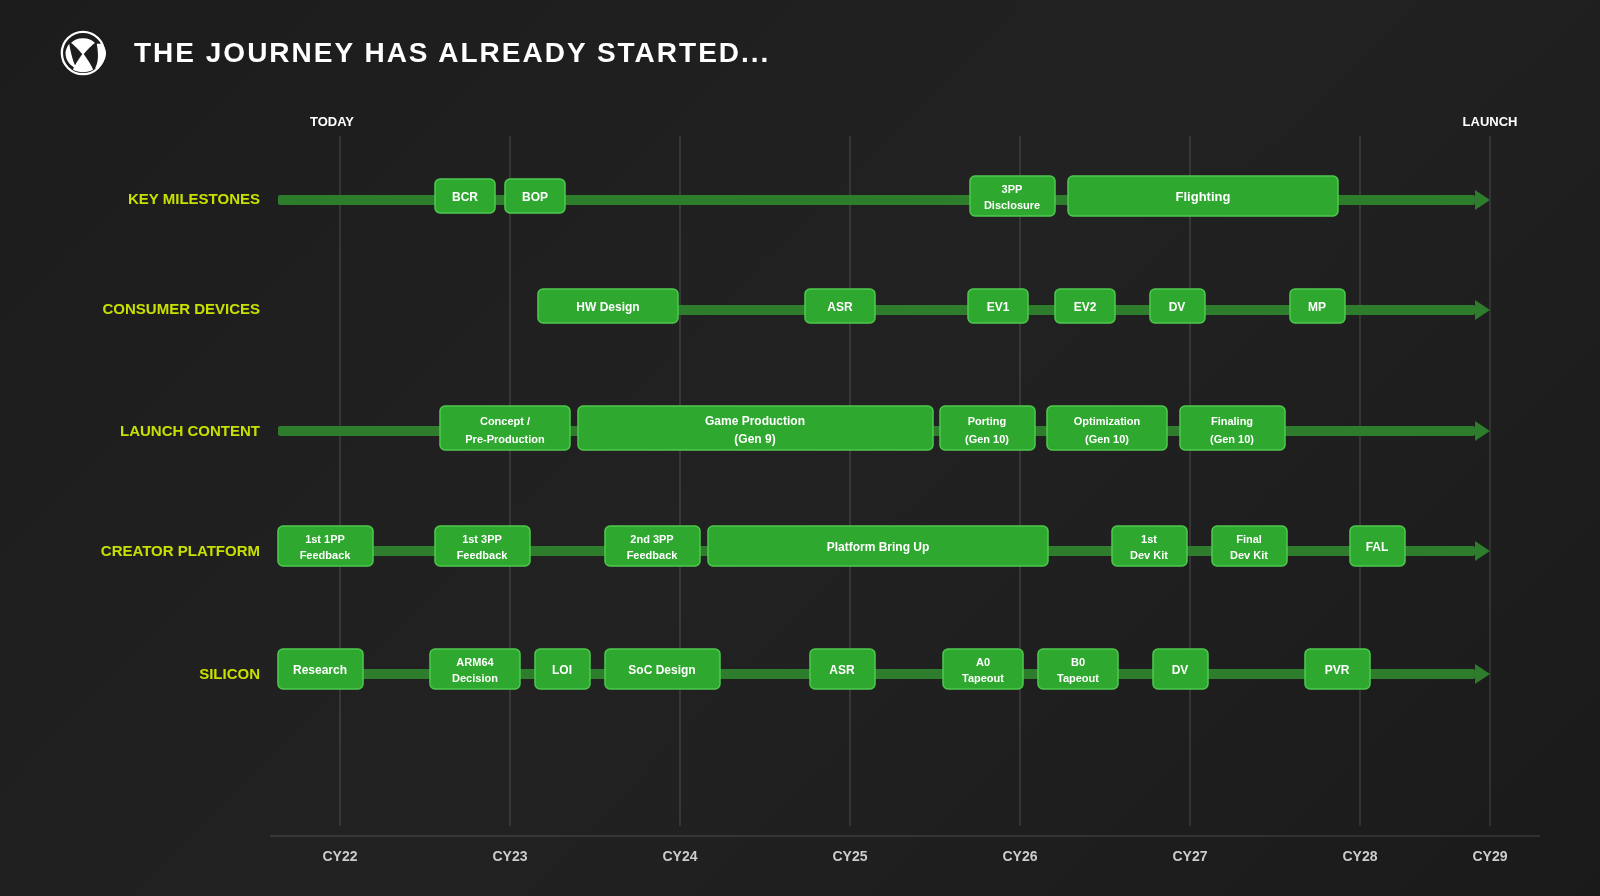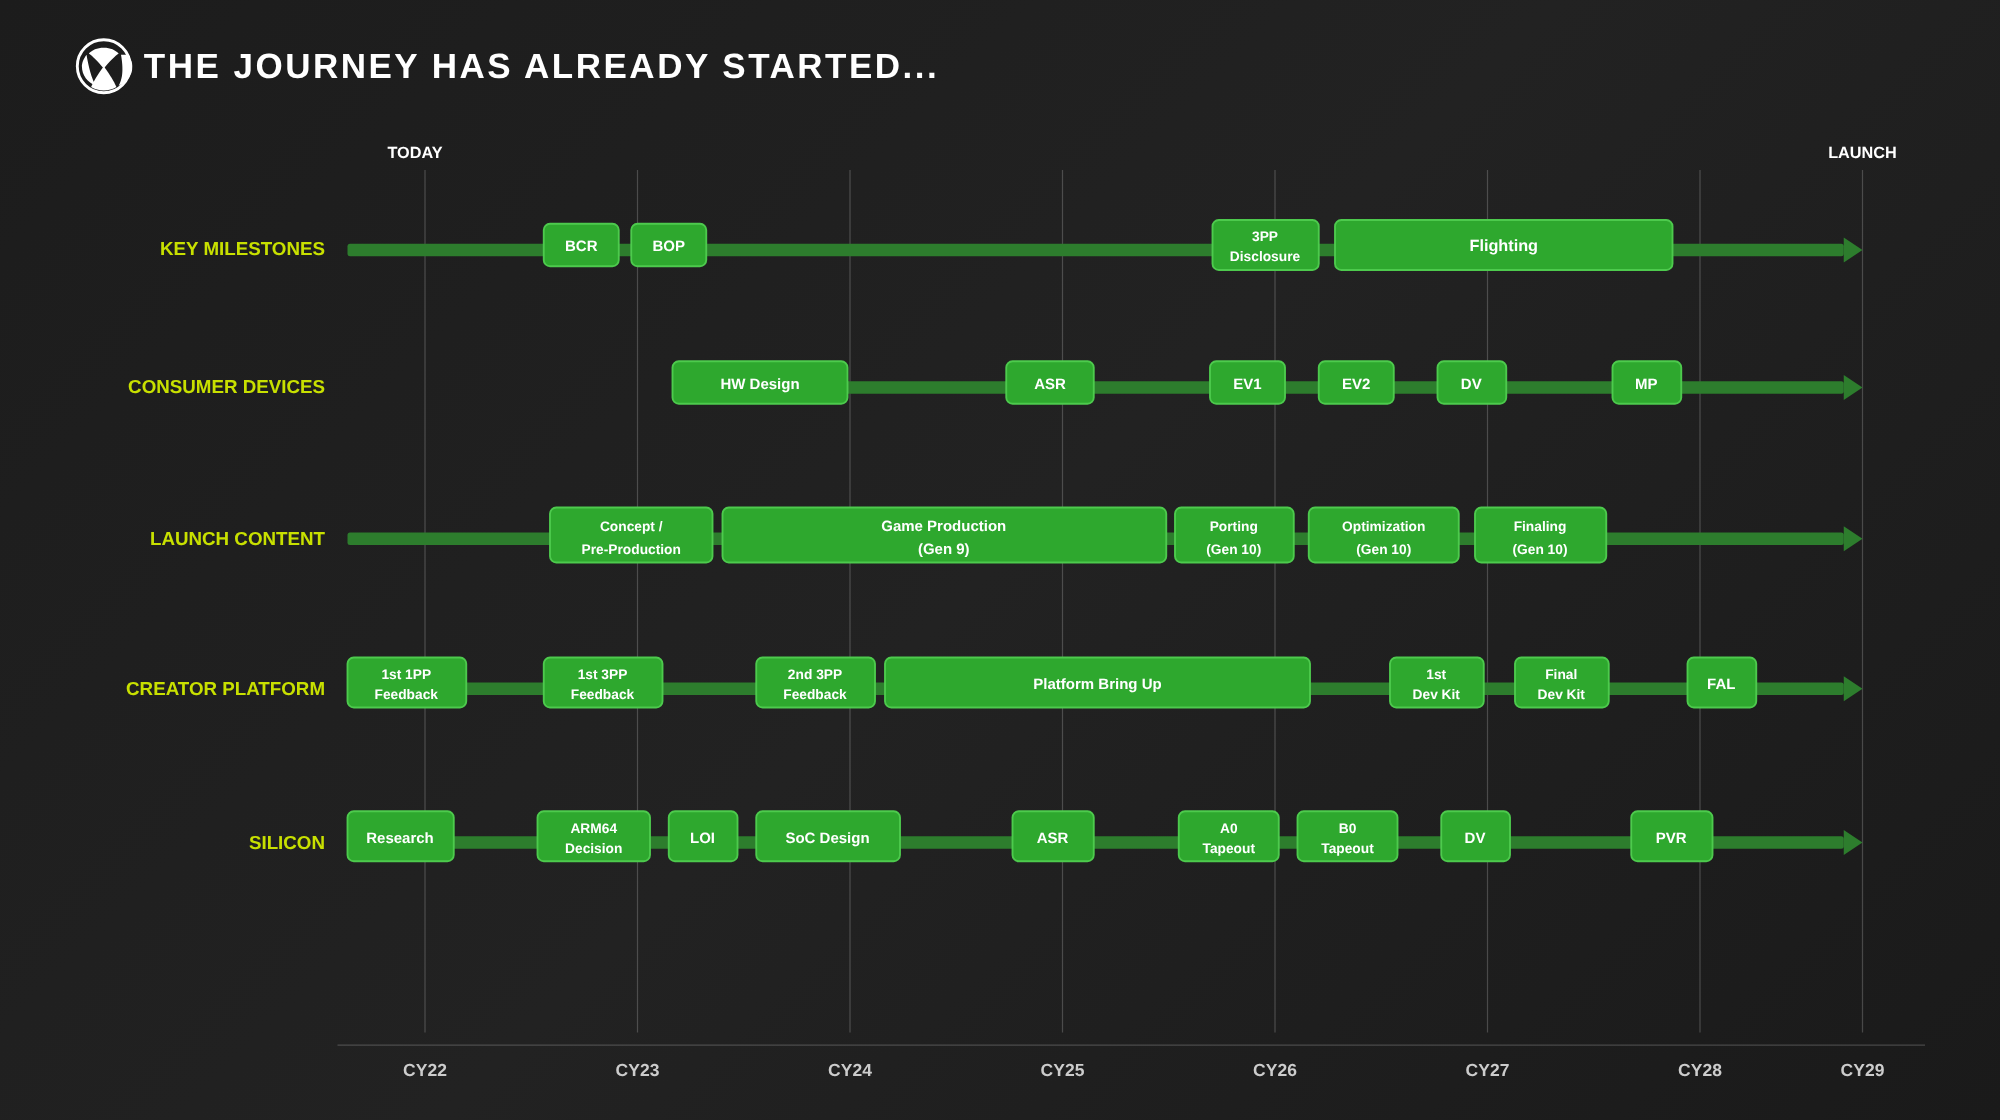"THE JOURNEY HAS ALREADY STARTED..." .header { gap: 9px -> 28px }
